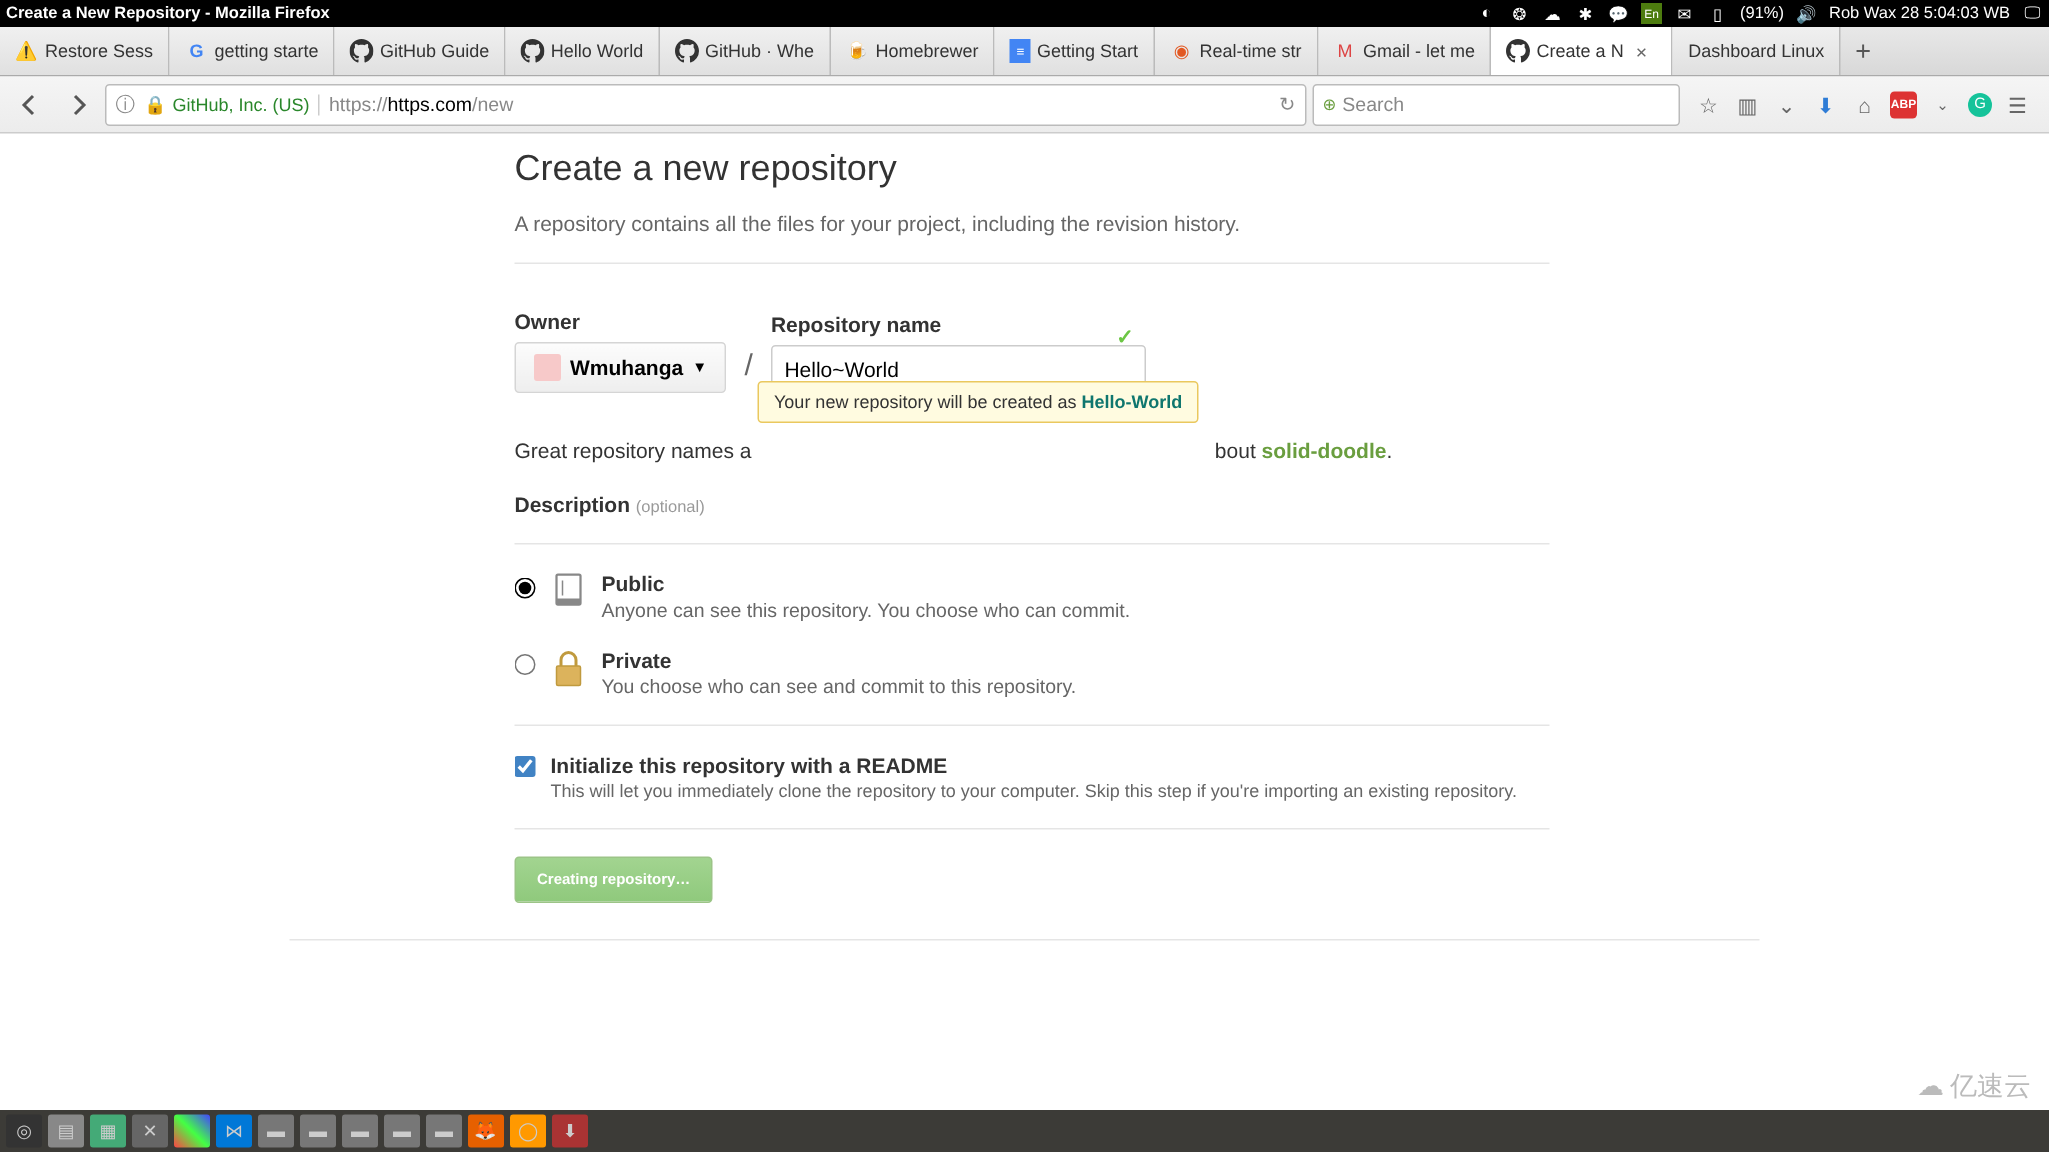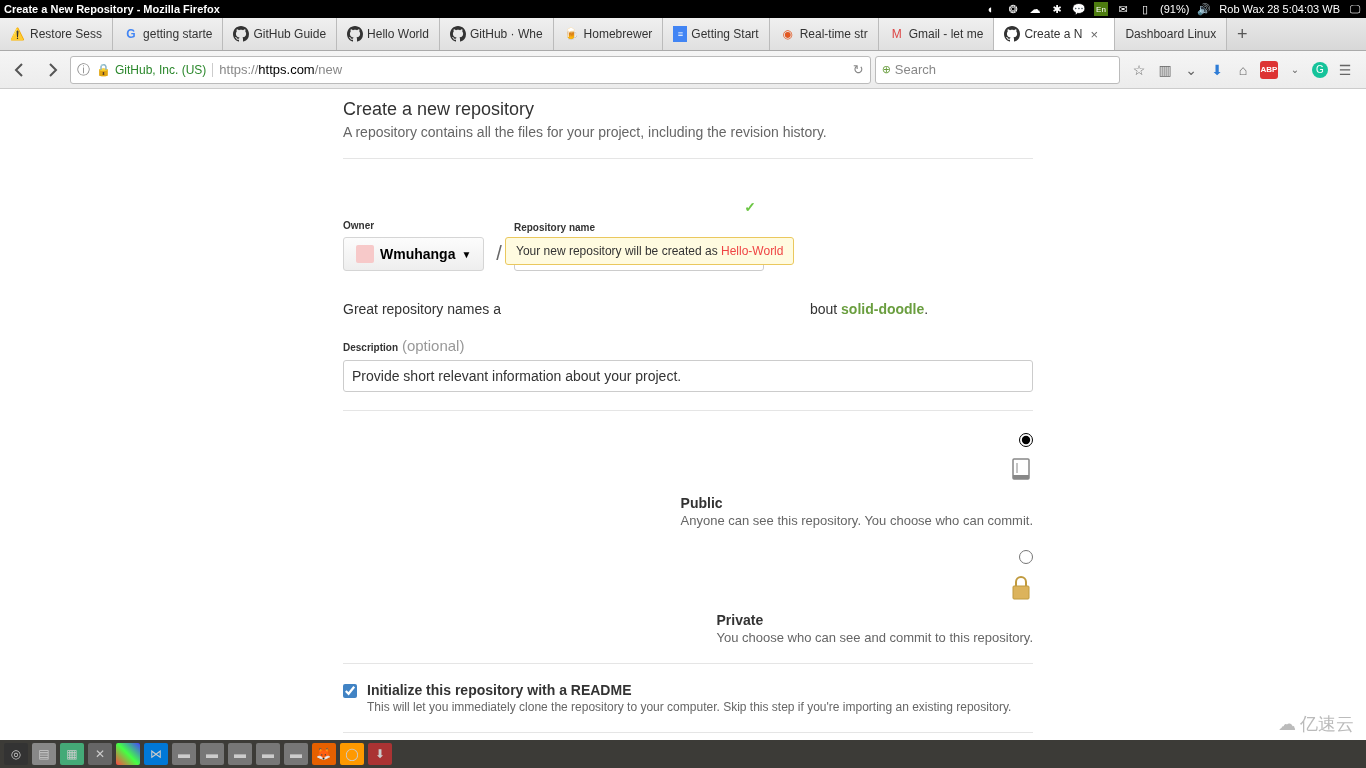"Create a new repository" h1.page-title { font-size: 18px -> 24px; margin-bottom: 4px -> 14px }
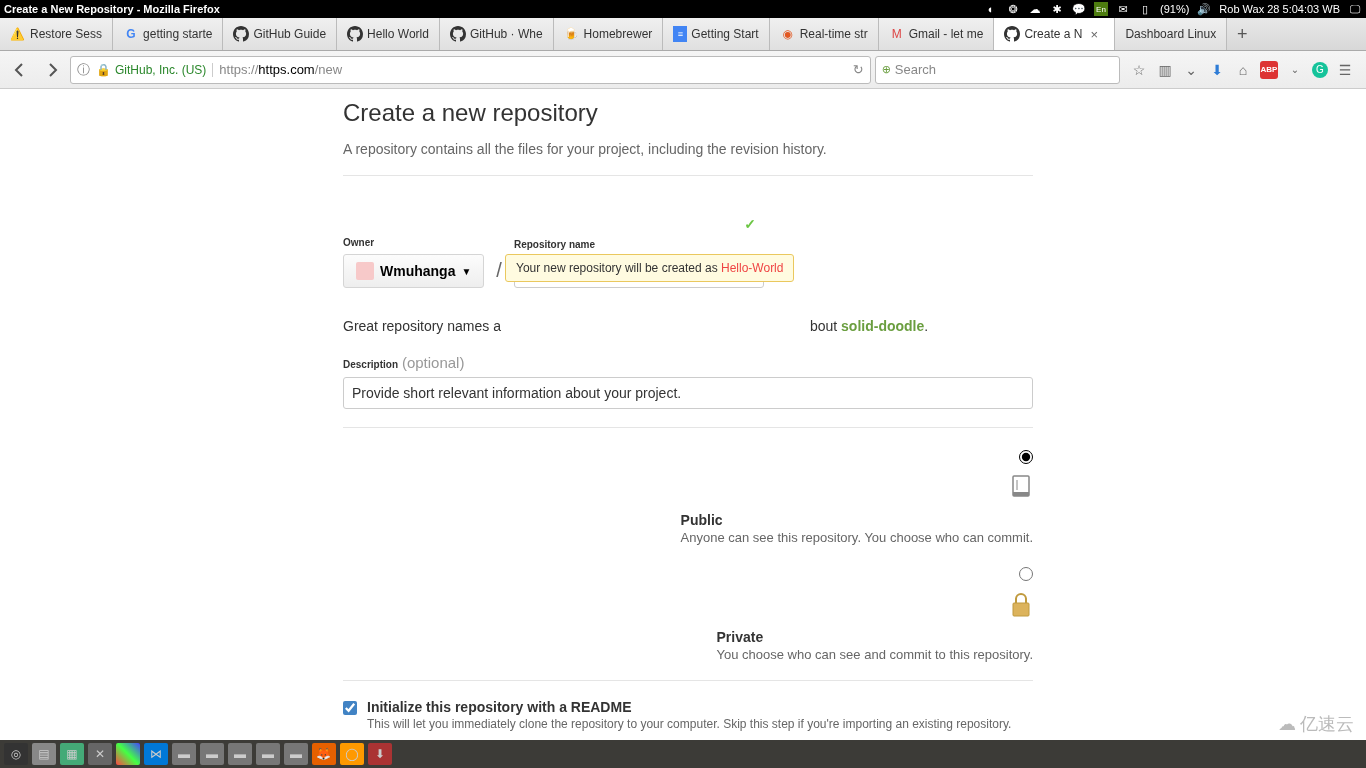"Owner" .field-label { font-size: 10px -> 14px; margin-top: 31px -> none }
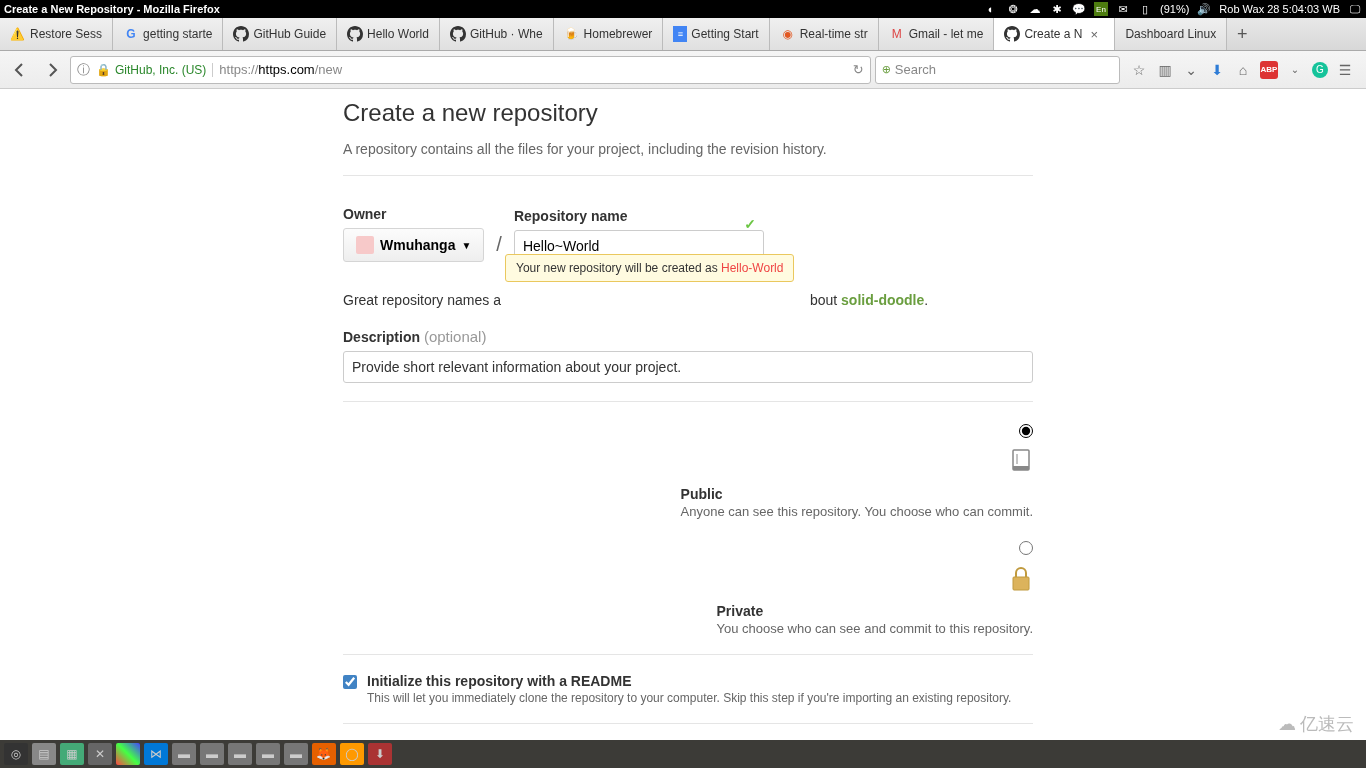"Hello-World" .tooltip strong { color: #ef4444 -> #0f766e; font-weight: normal -> bold }
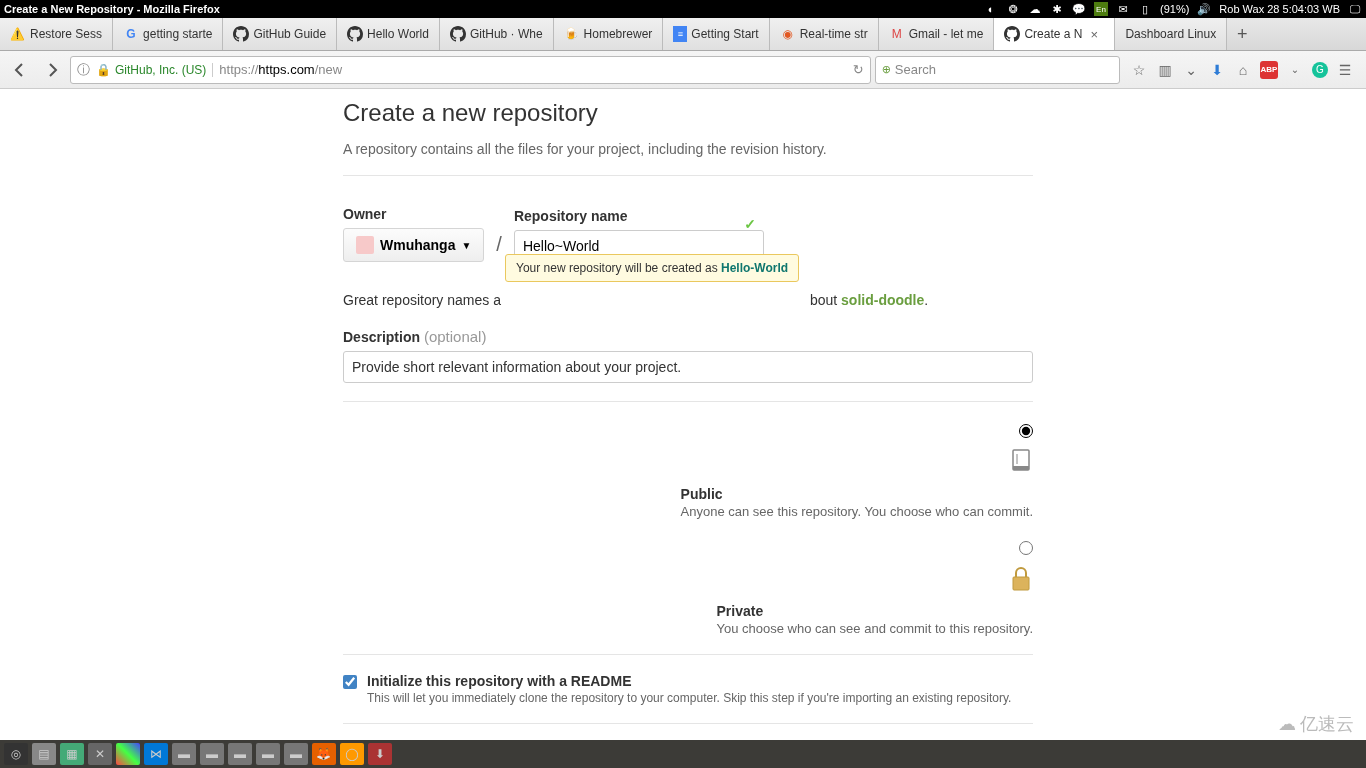"(optional)" .optional { font-size: 15px -> 11px }
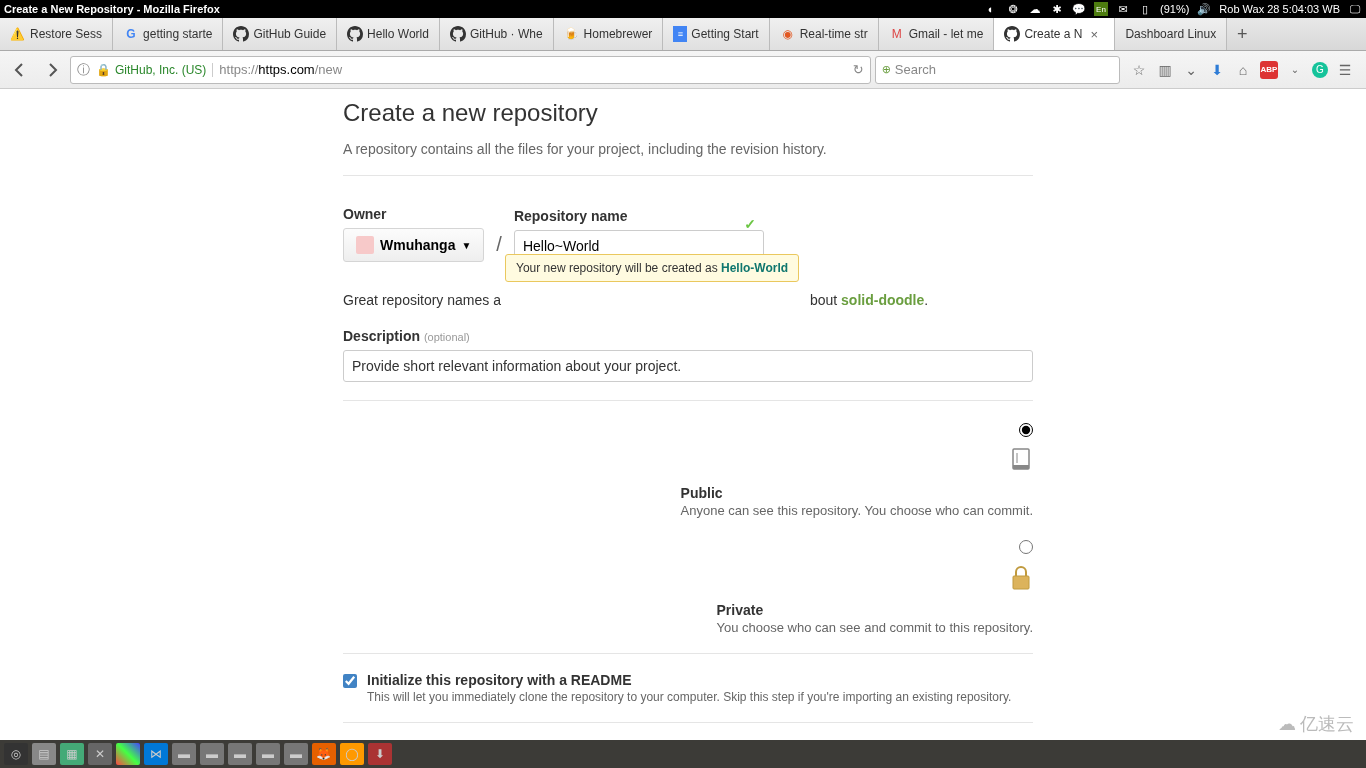"Provide short relevant information about" input.desc-input { html: <input> -> none }
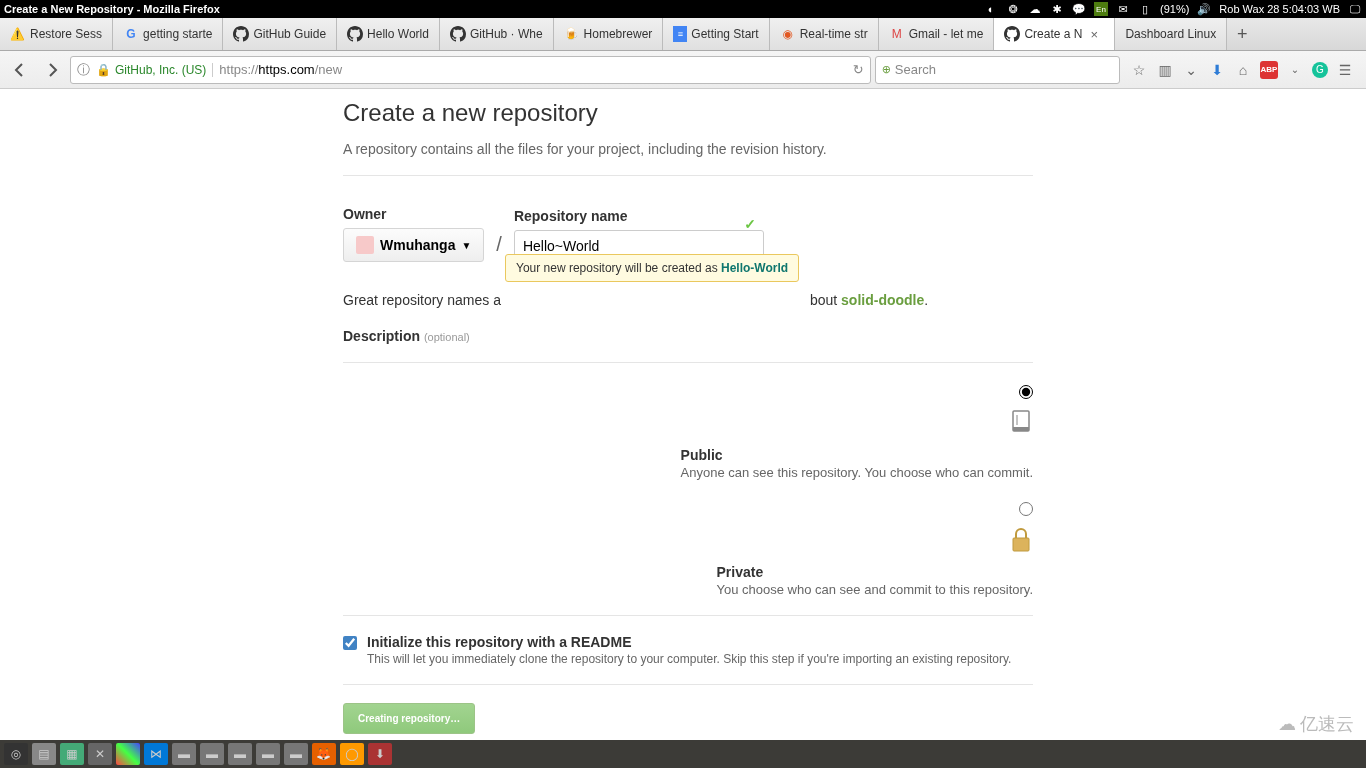"Public" .visibility-row { align-items: flex-end -> flex-start; flex-direction: column -> none }
